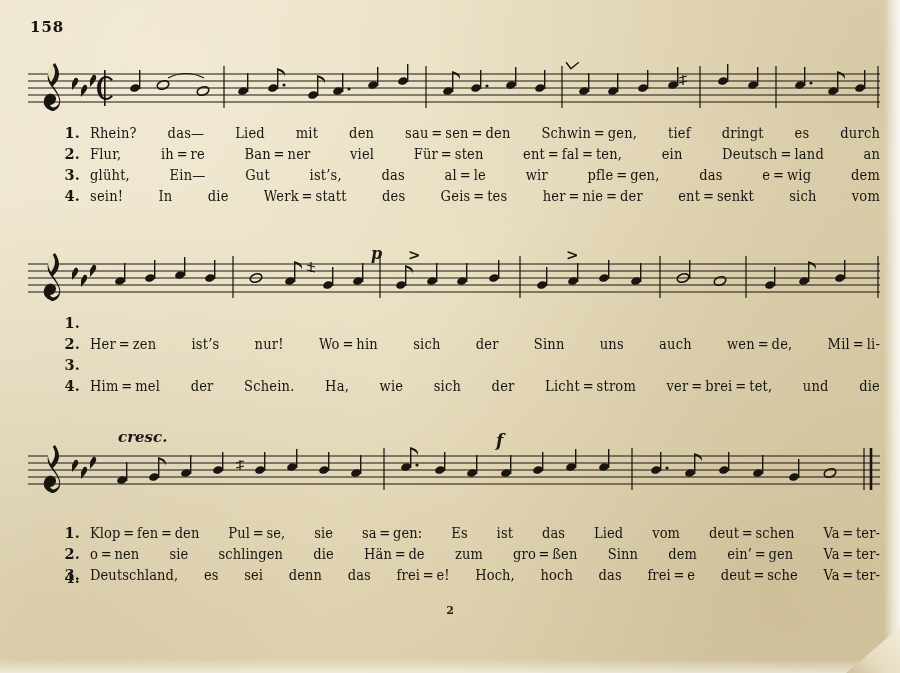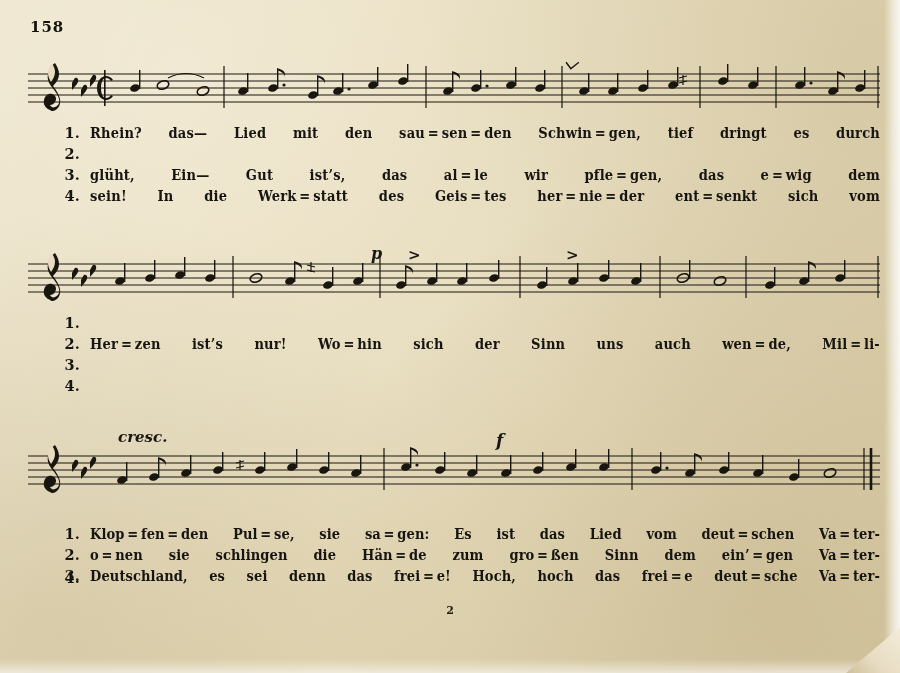"Rhein? das— Lied mit den" .fraktur { font-weight: 700 -> 400 }
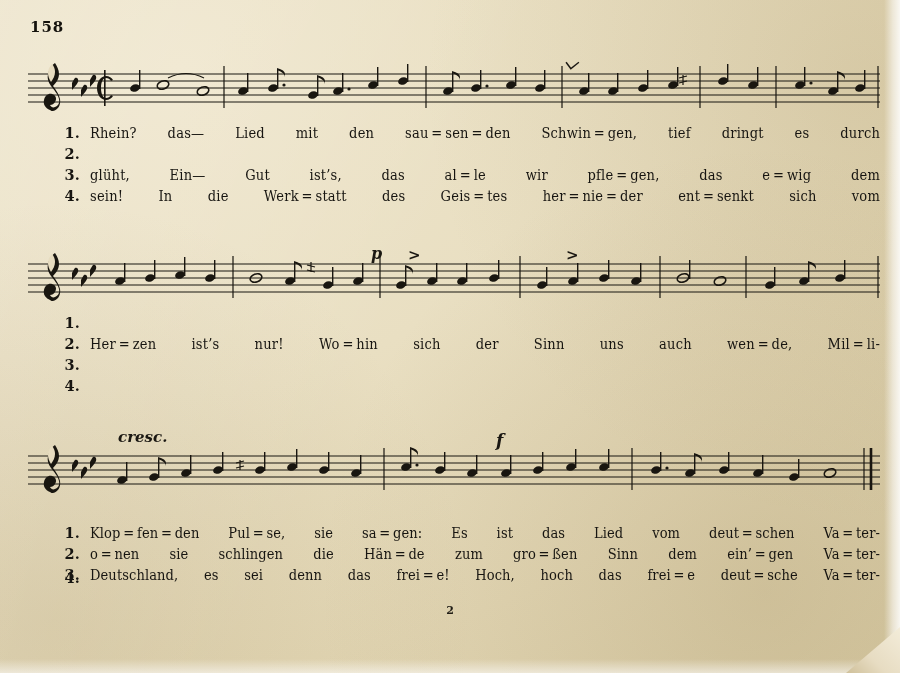"Flur, ih = re Ban" span.lyric-text { html: none -> <span>Flur, ih = re Ban = ner viel Für = sten ent = fal = ten, ein Deutsch = land an</span> }
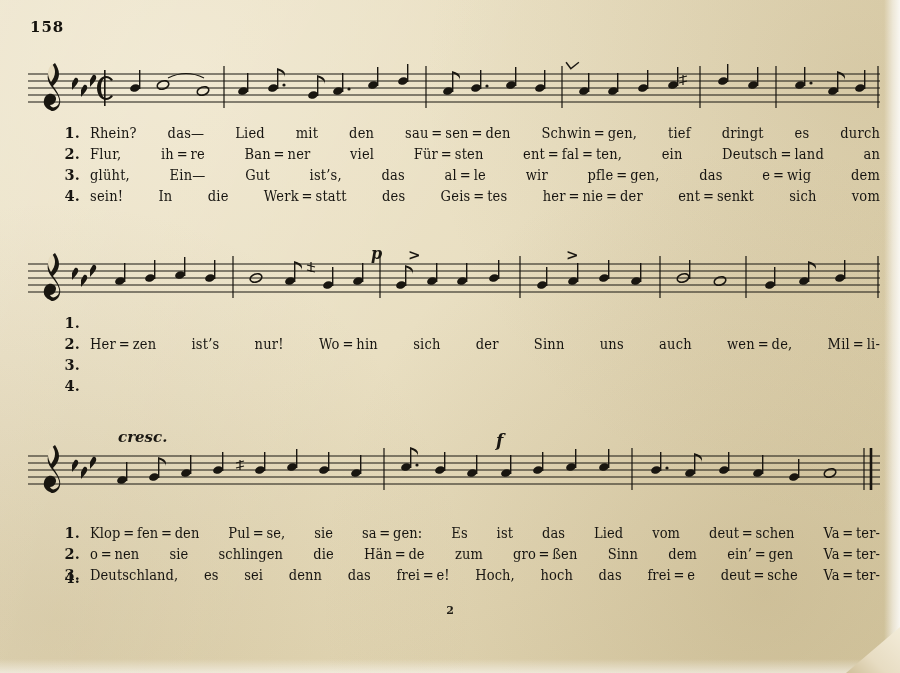"Him = mel der Schein." span.lyric-text { html: none -> <span>Him = mel der Schein. Ha, wie sich der Licht = strom ver = brei = tet, und die</span> }
